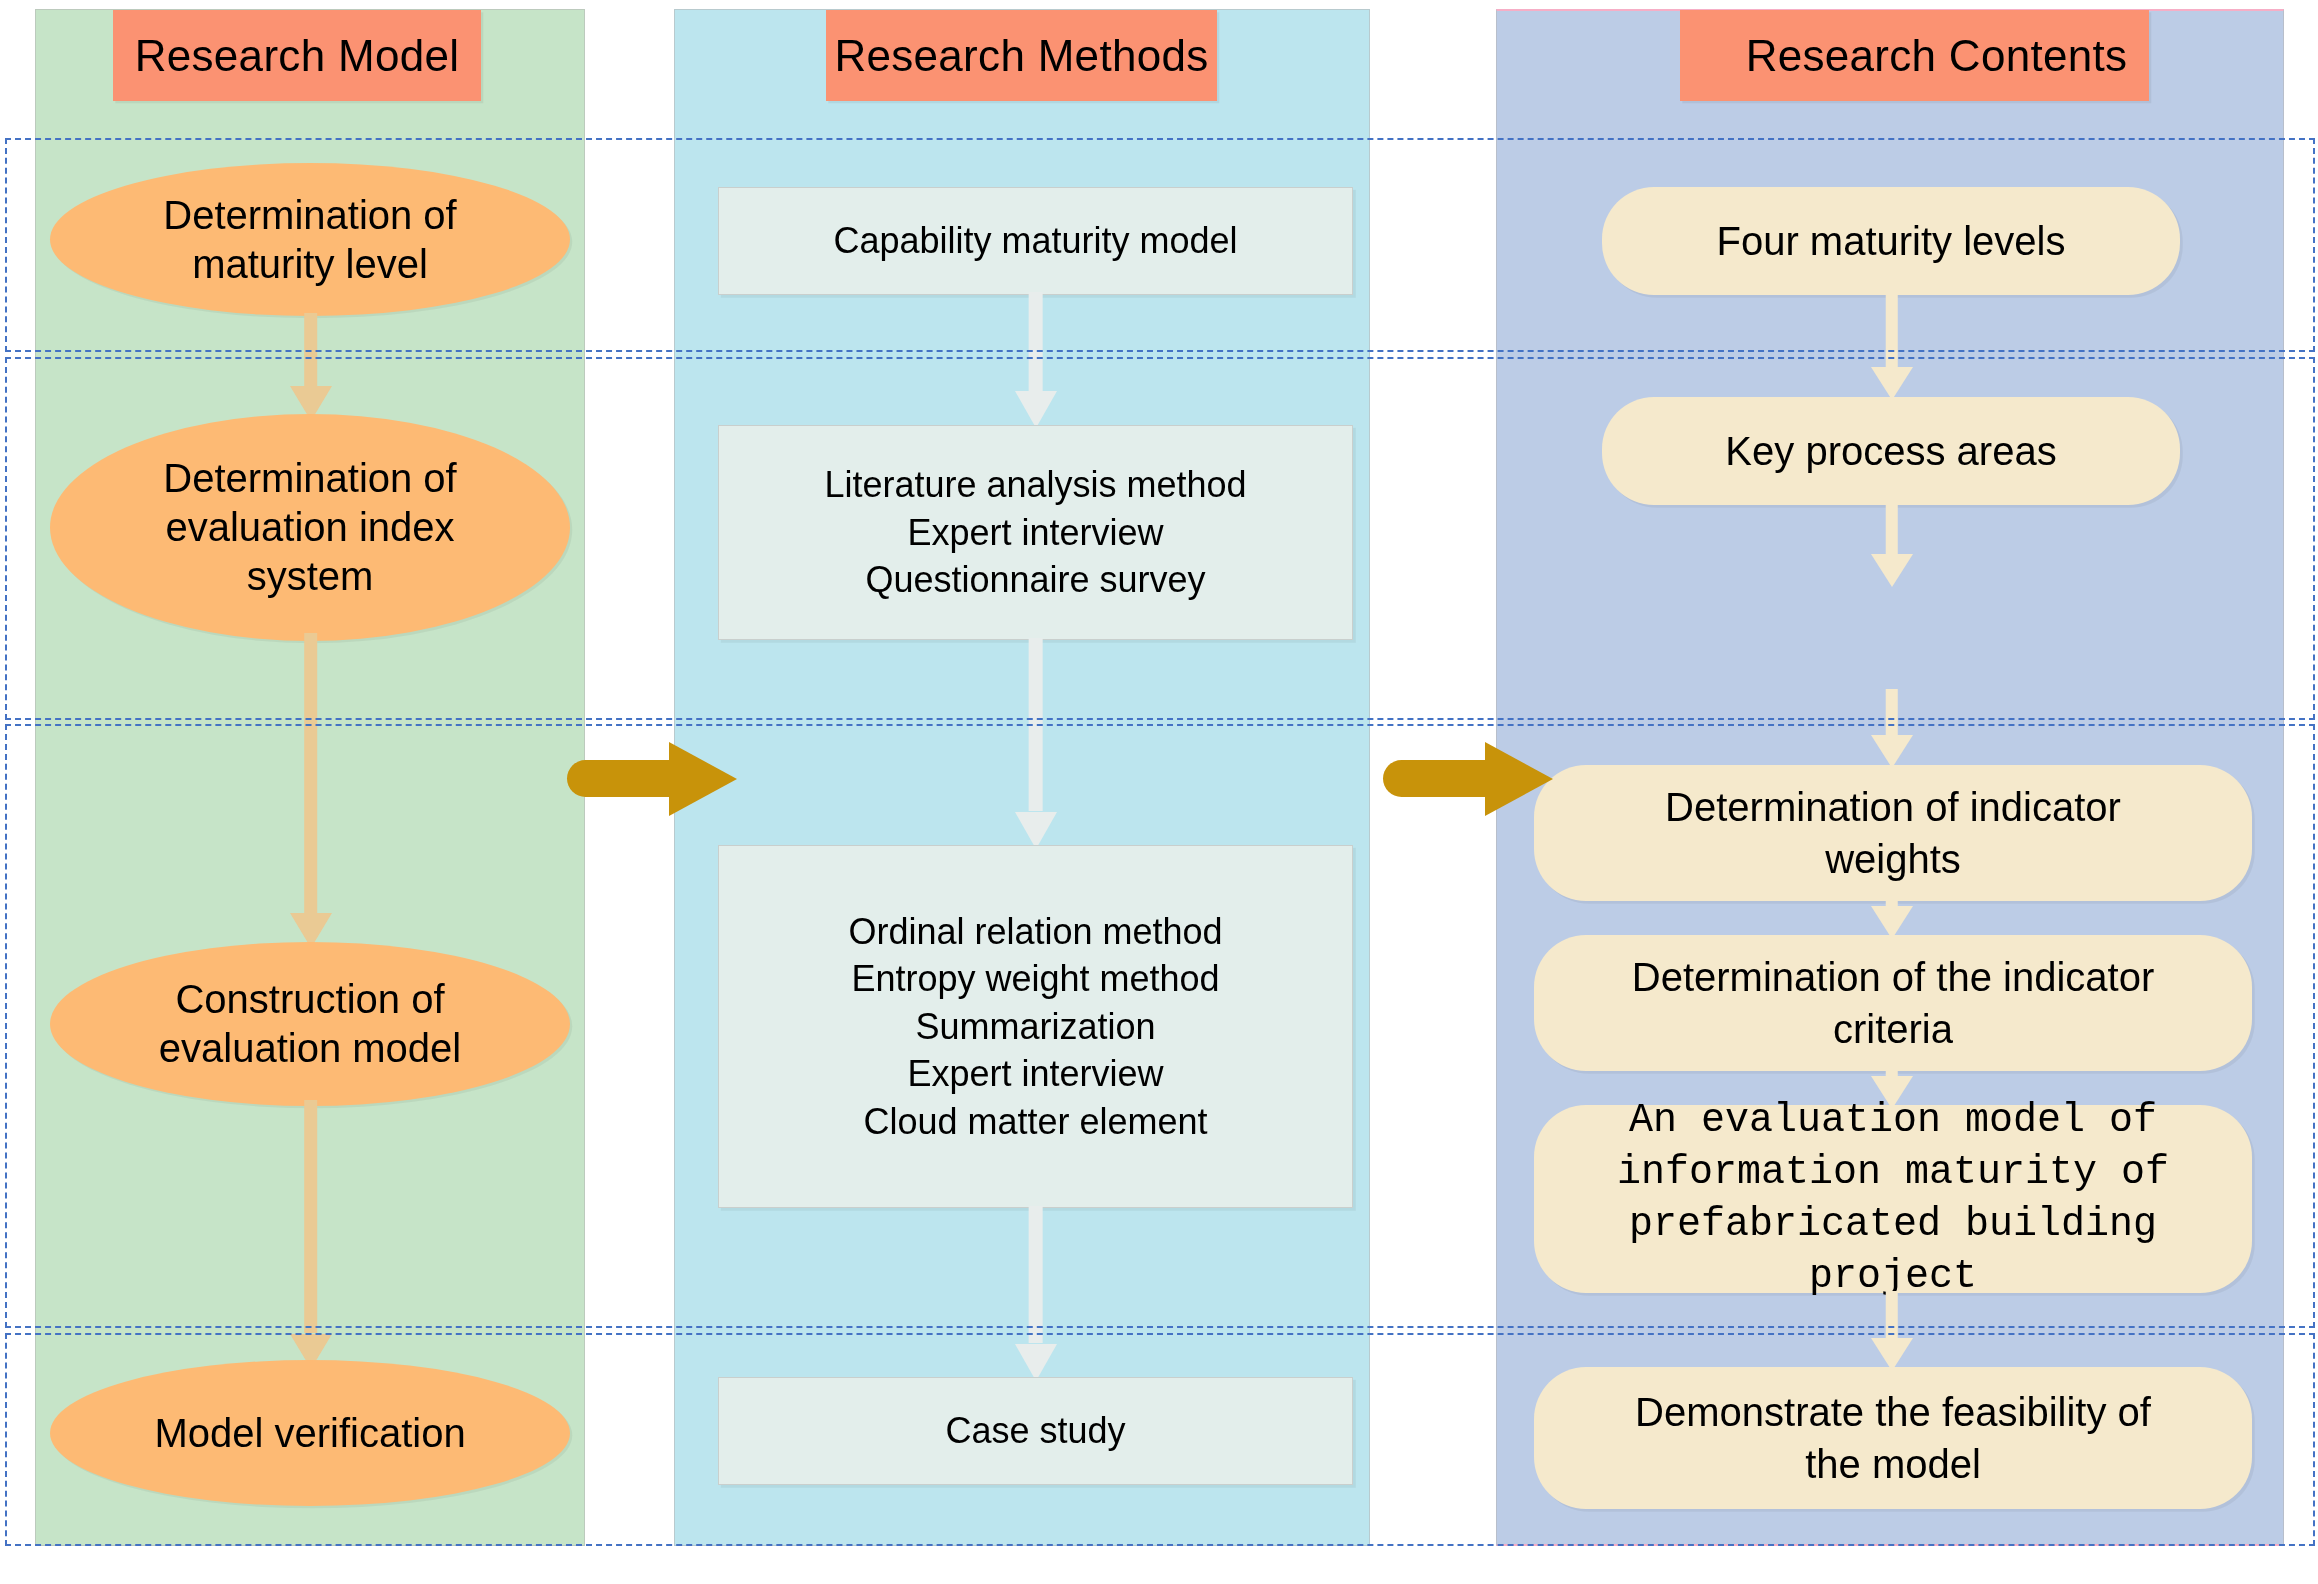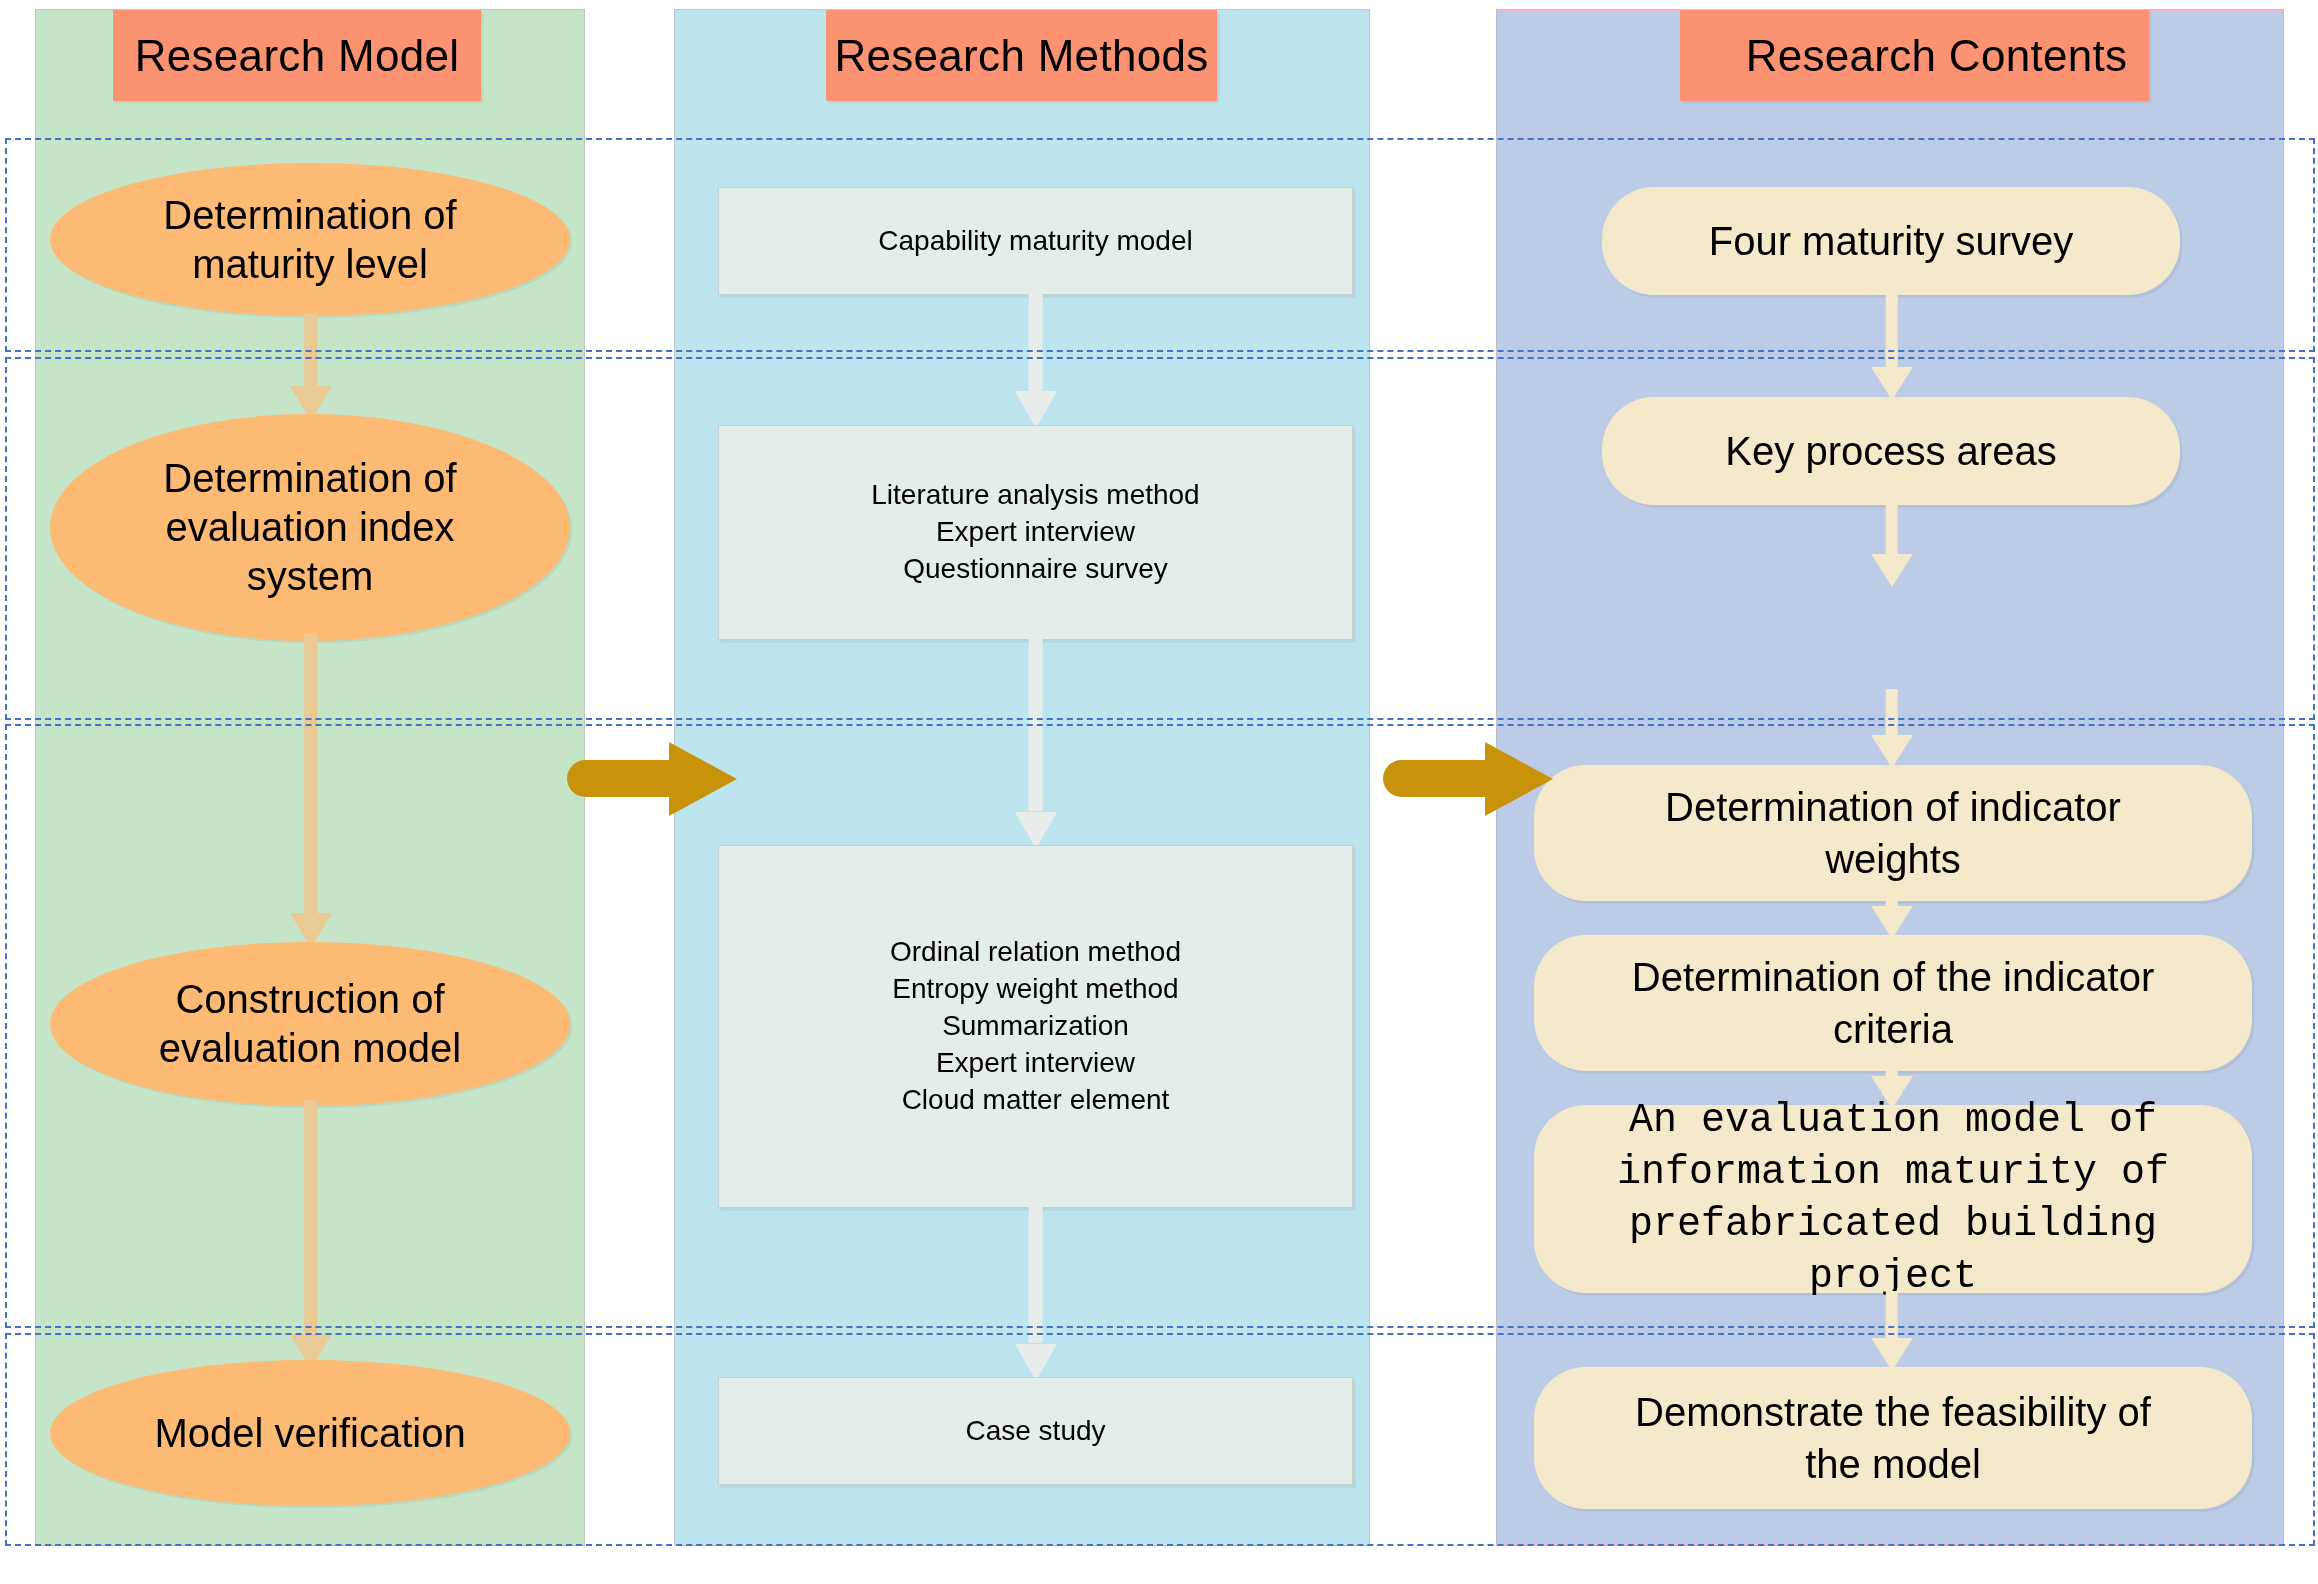"Capability maturity model" .rectbox { font-size: 28px -> 36px }
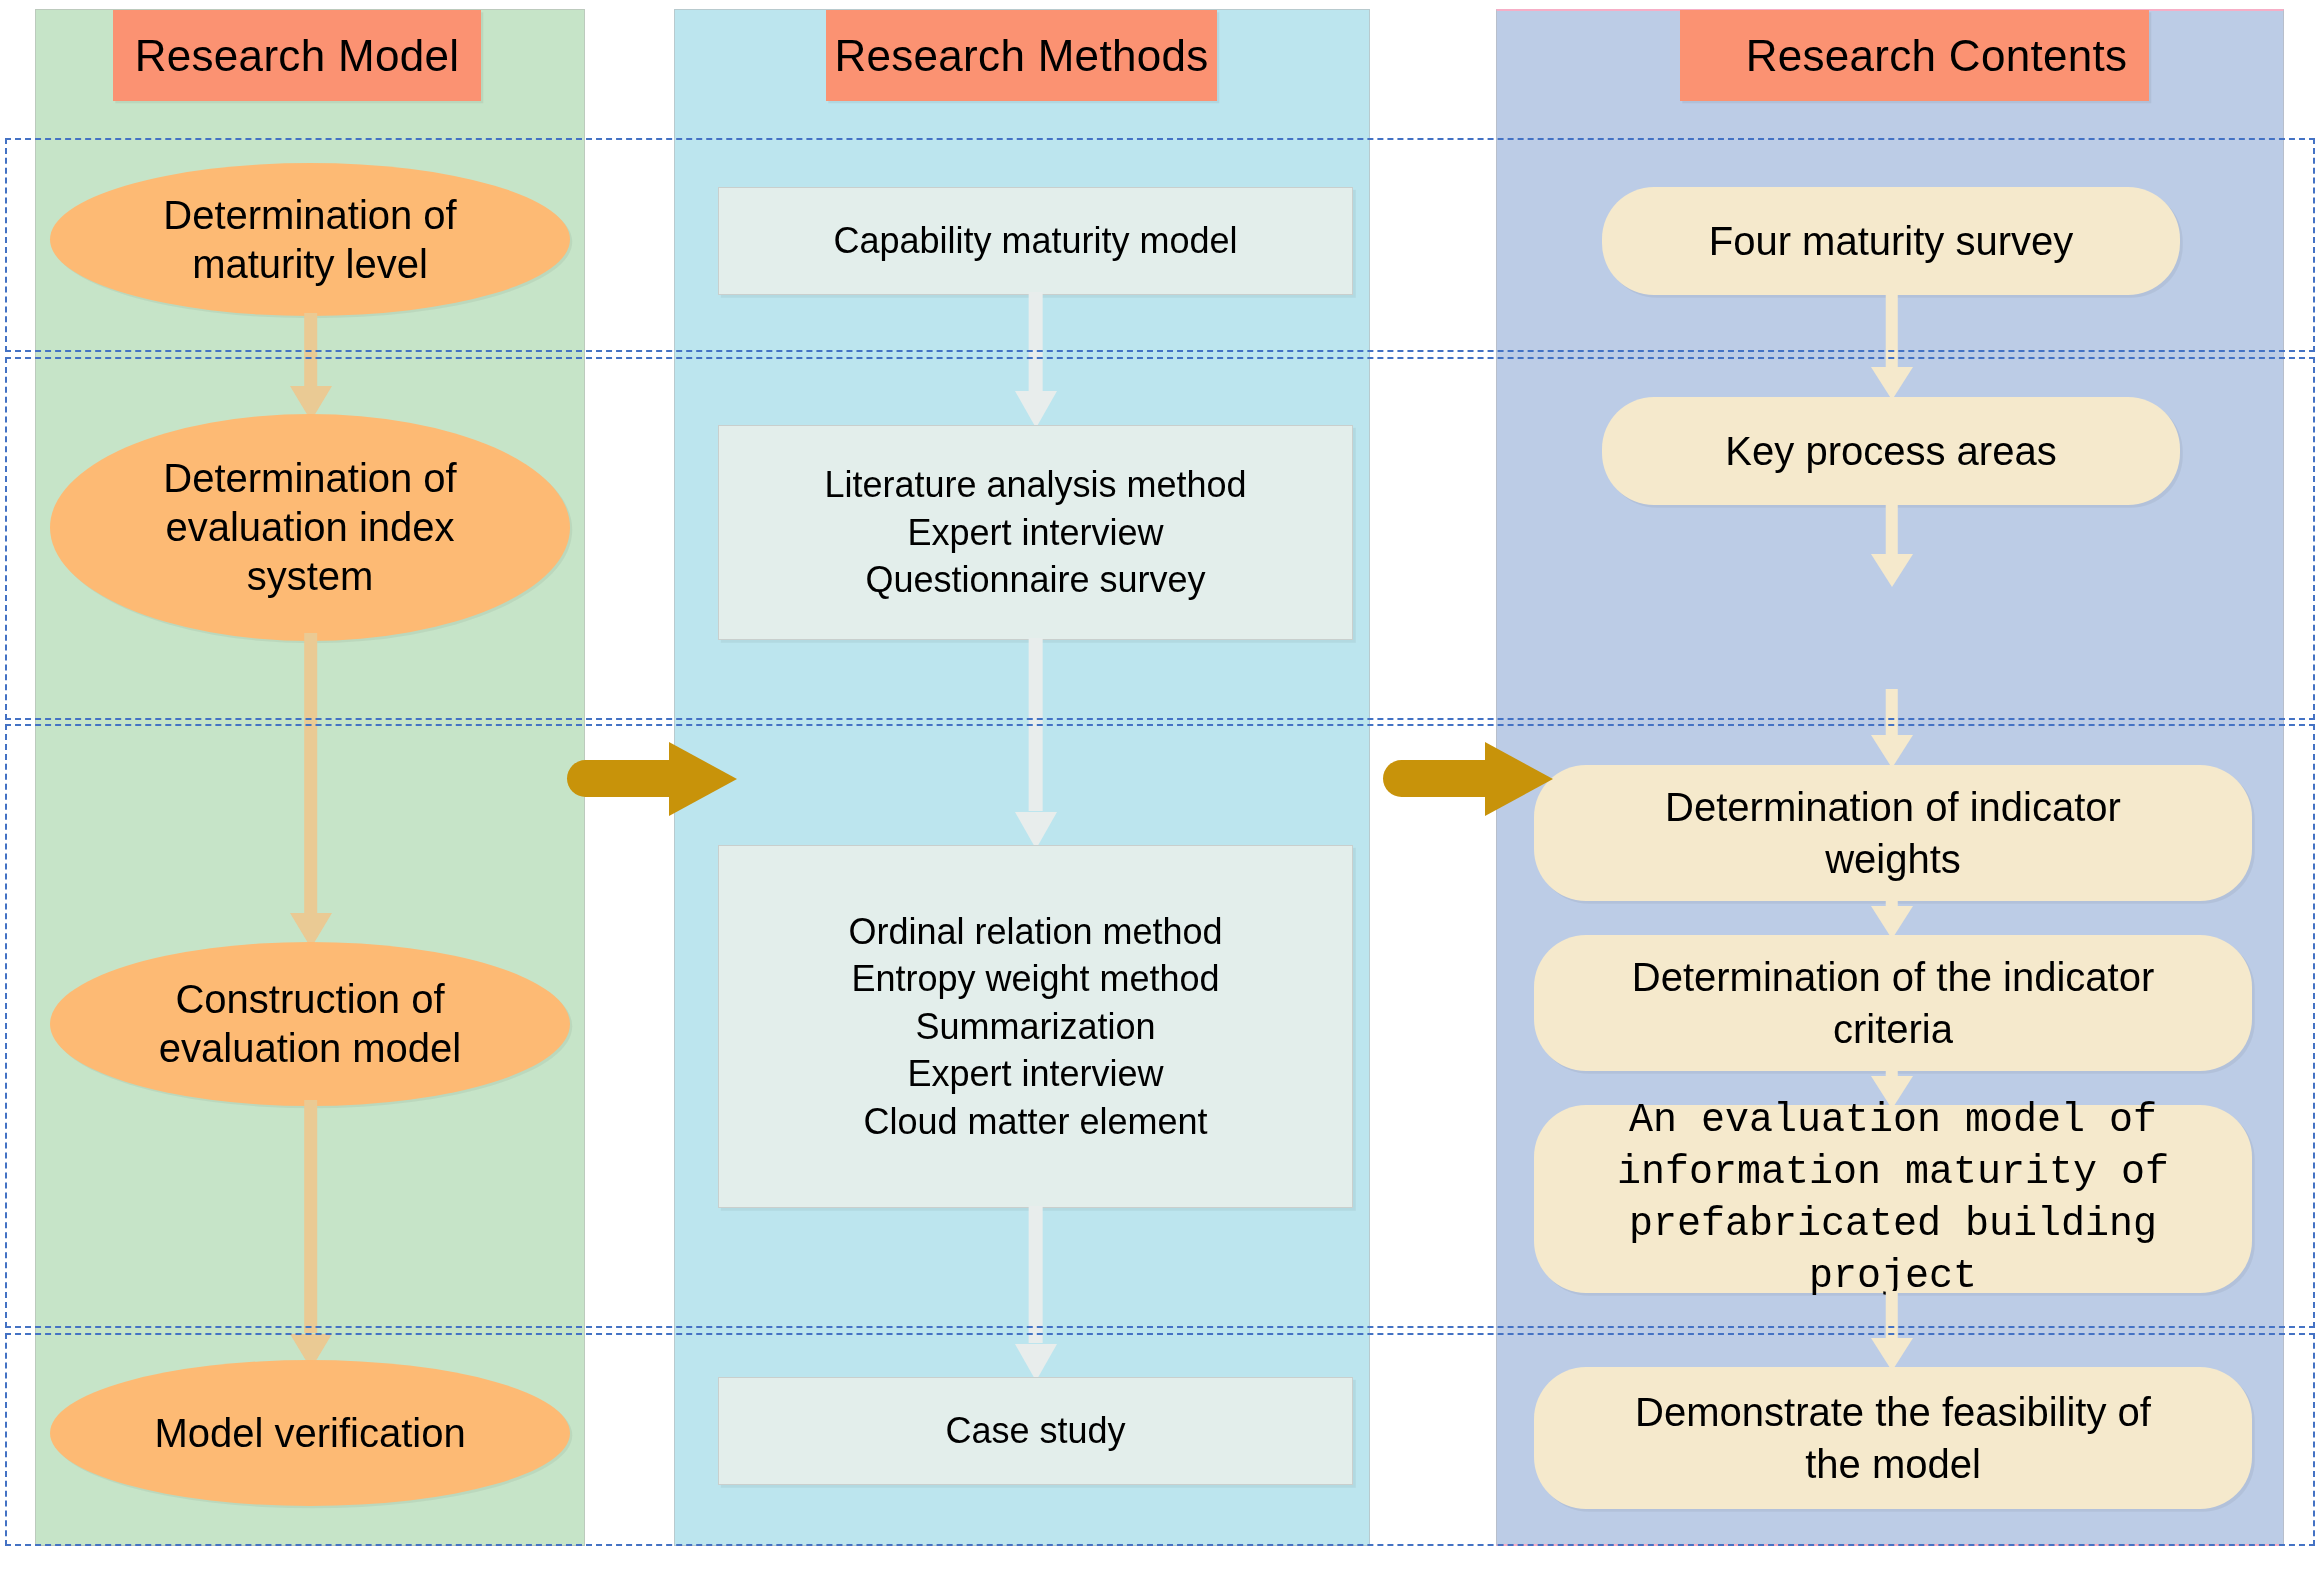"Four maturity survey" span { text: survey -> levels }
